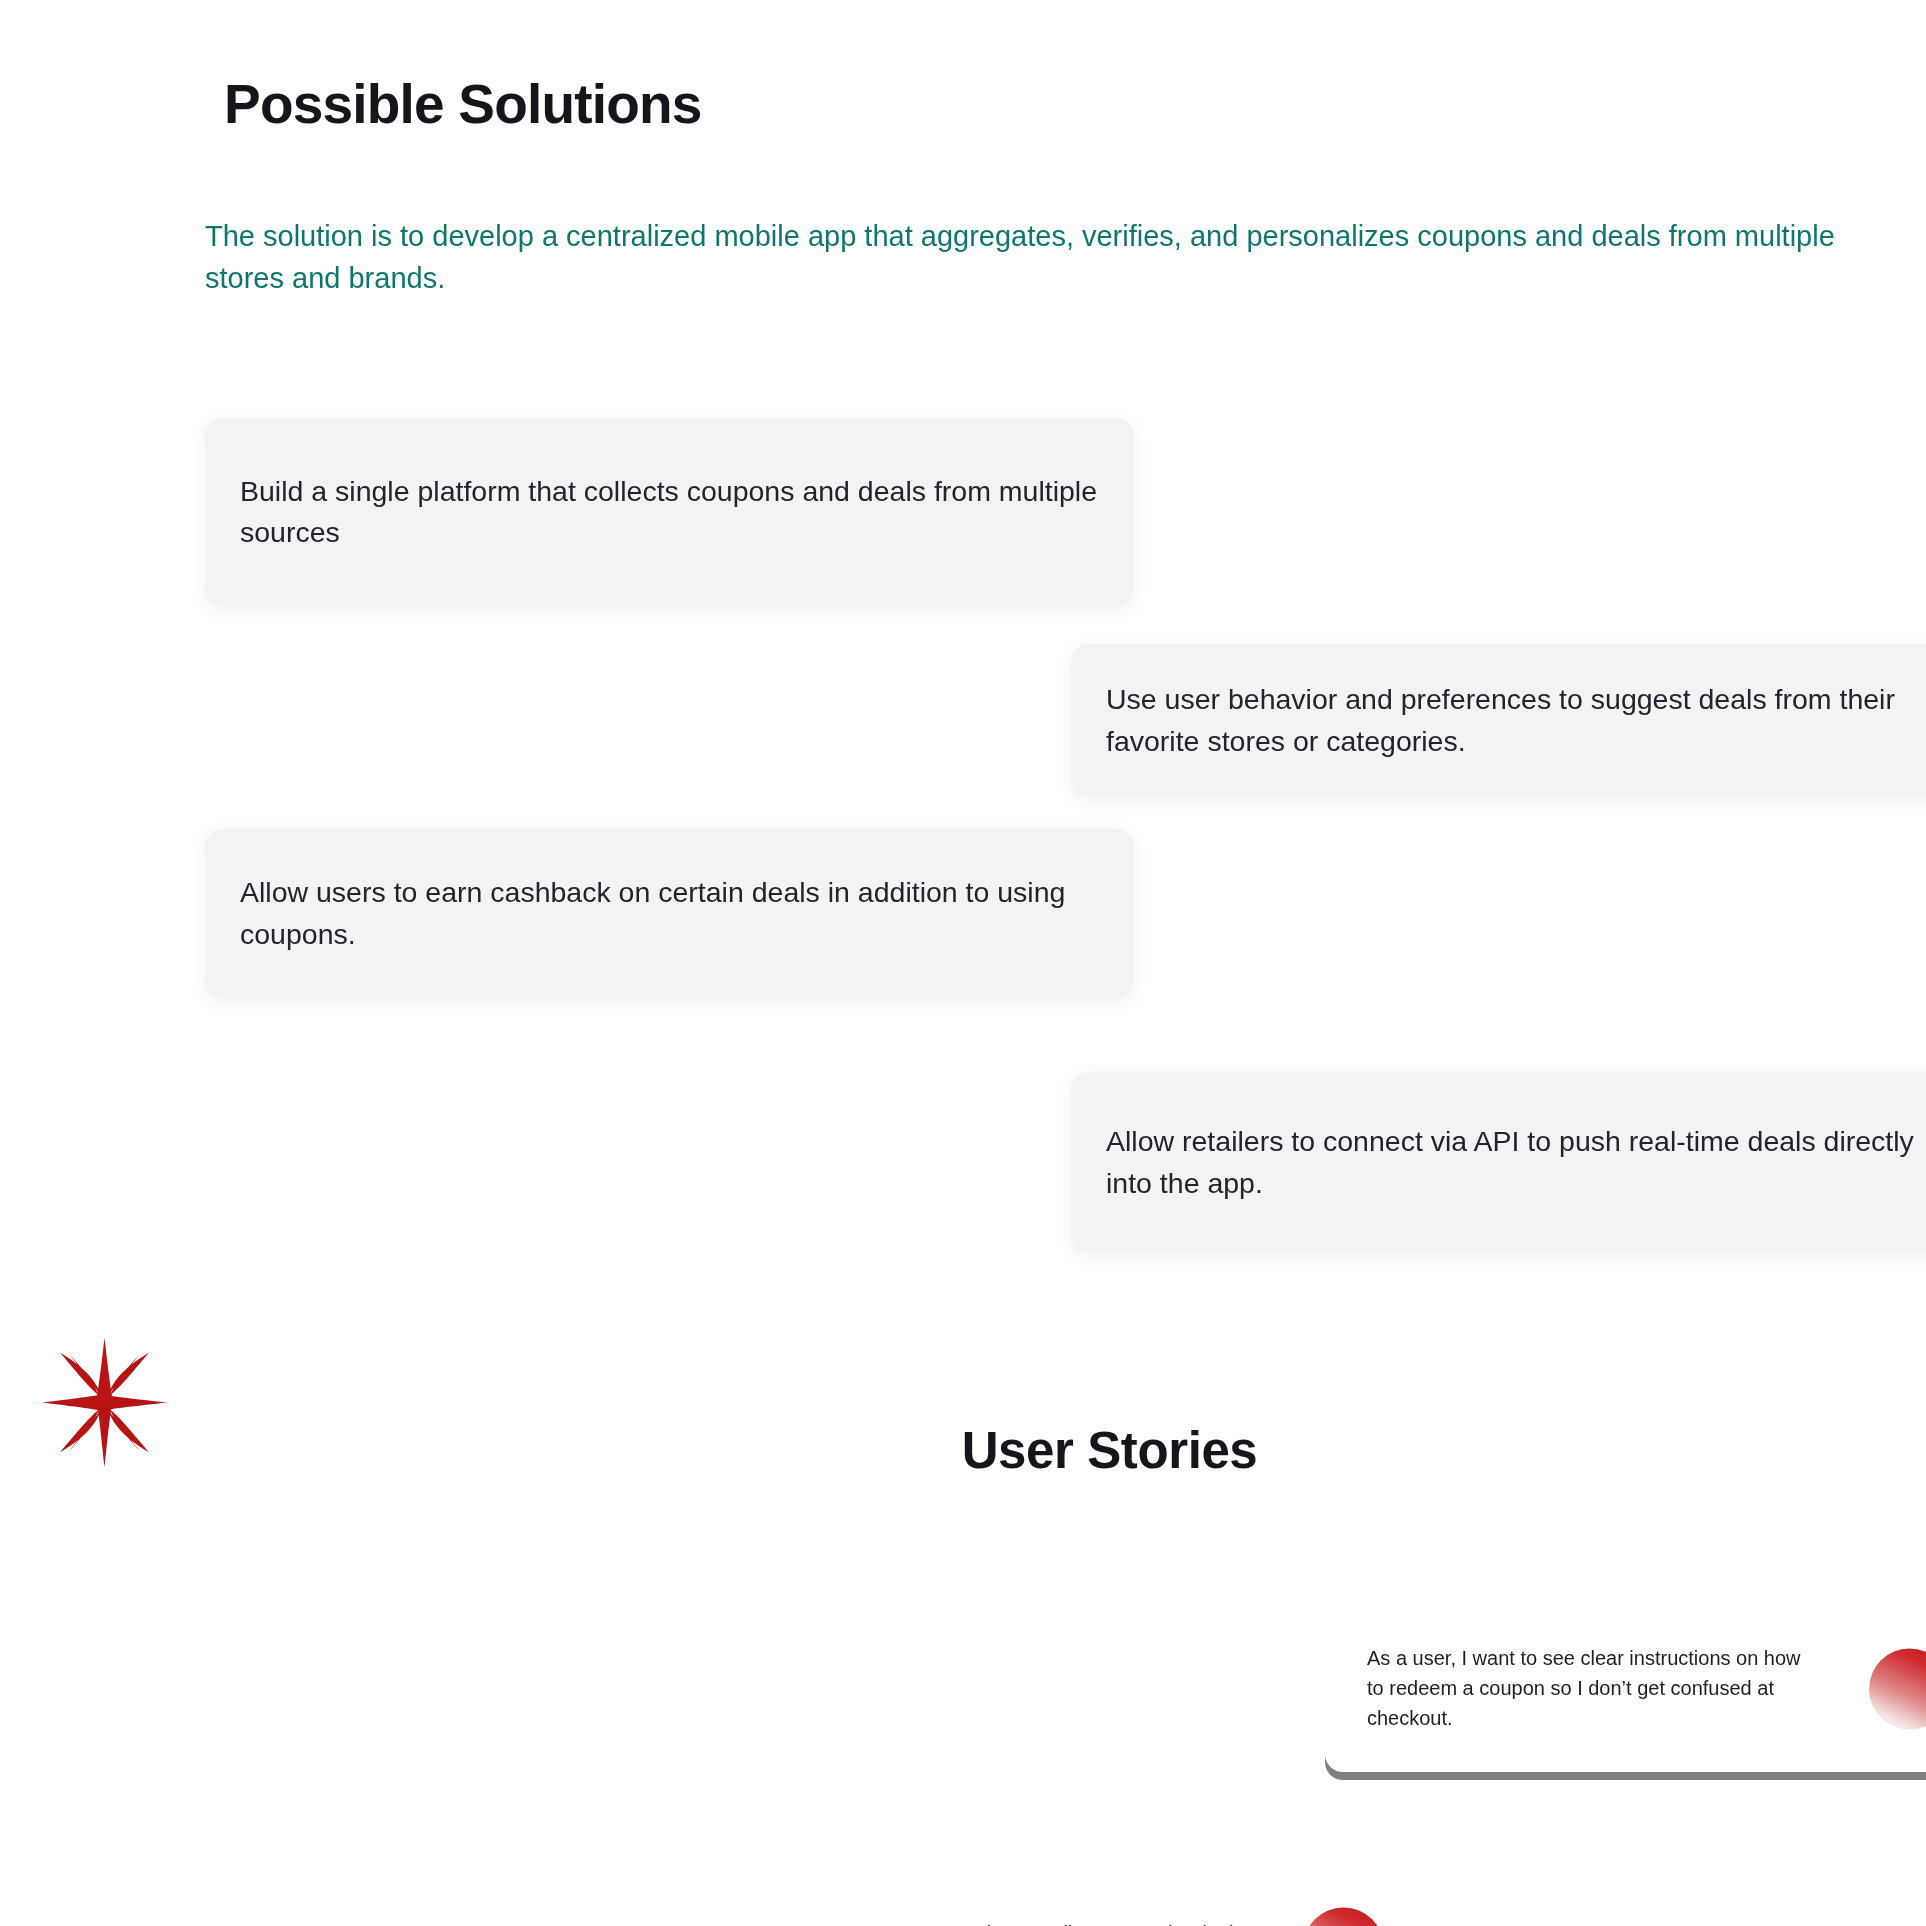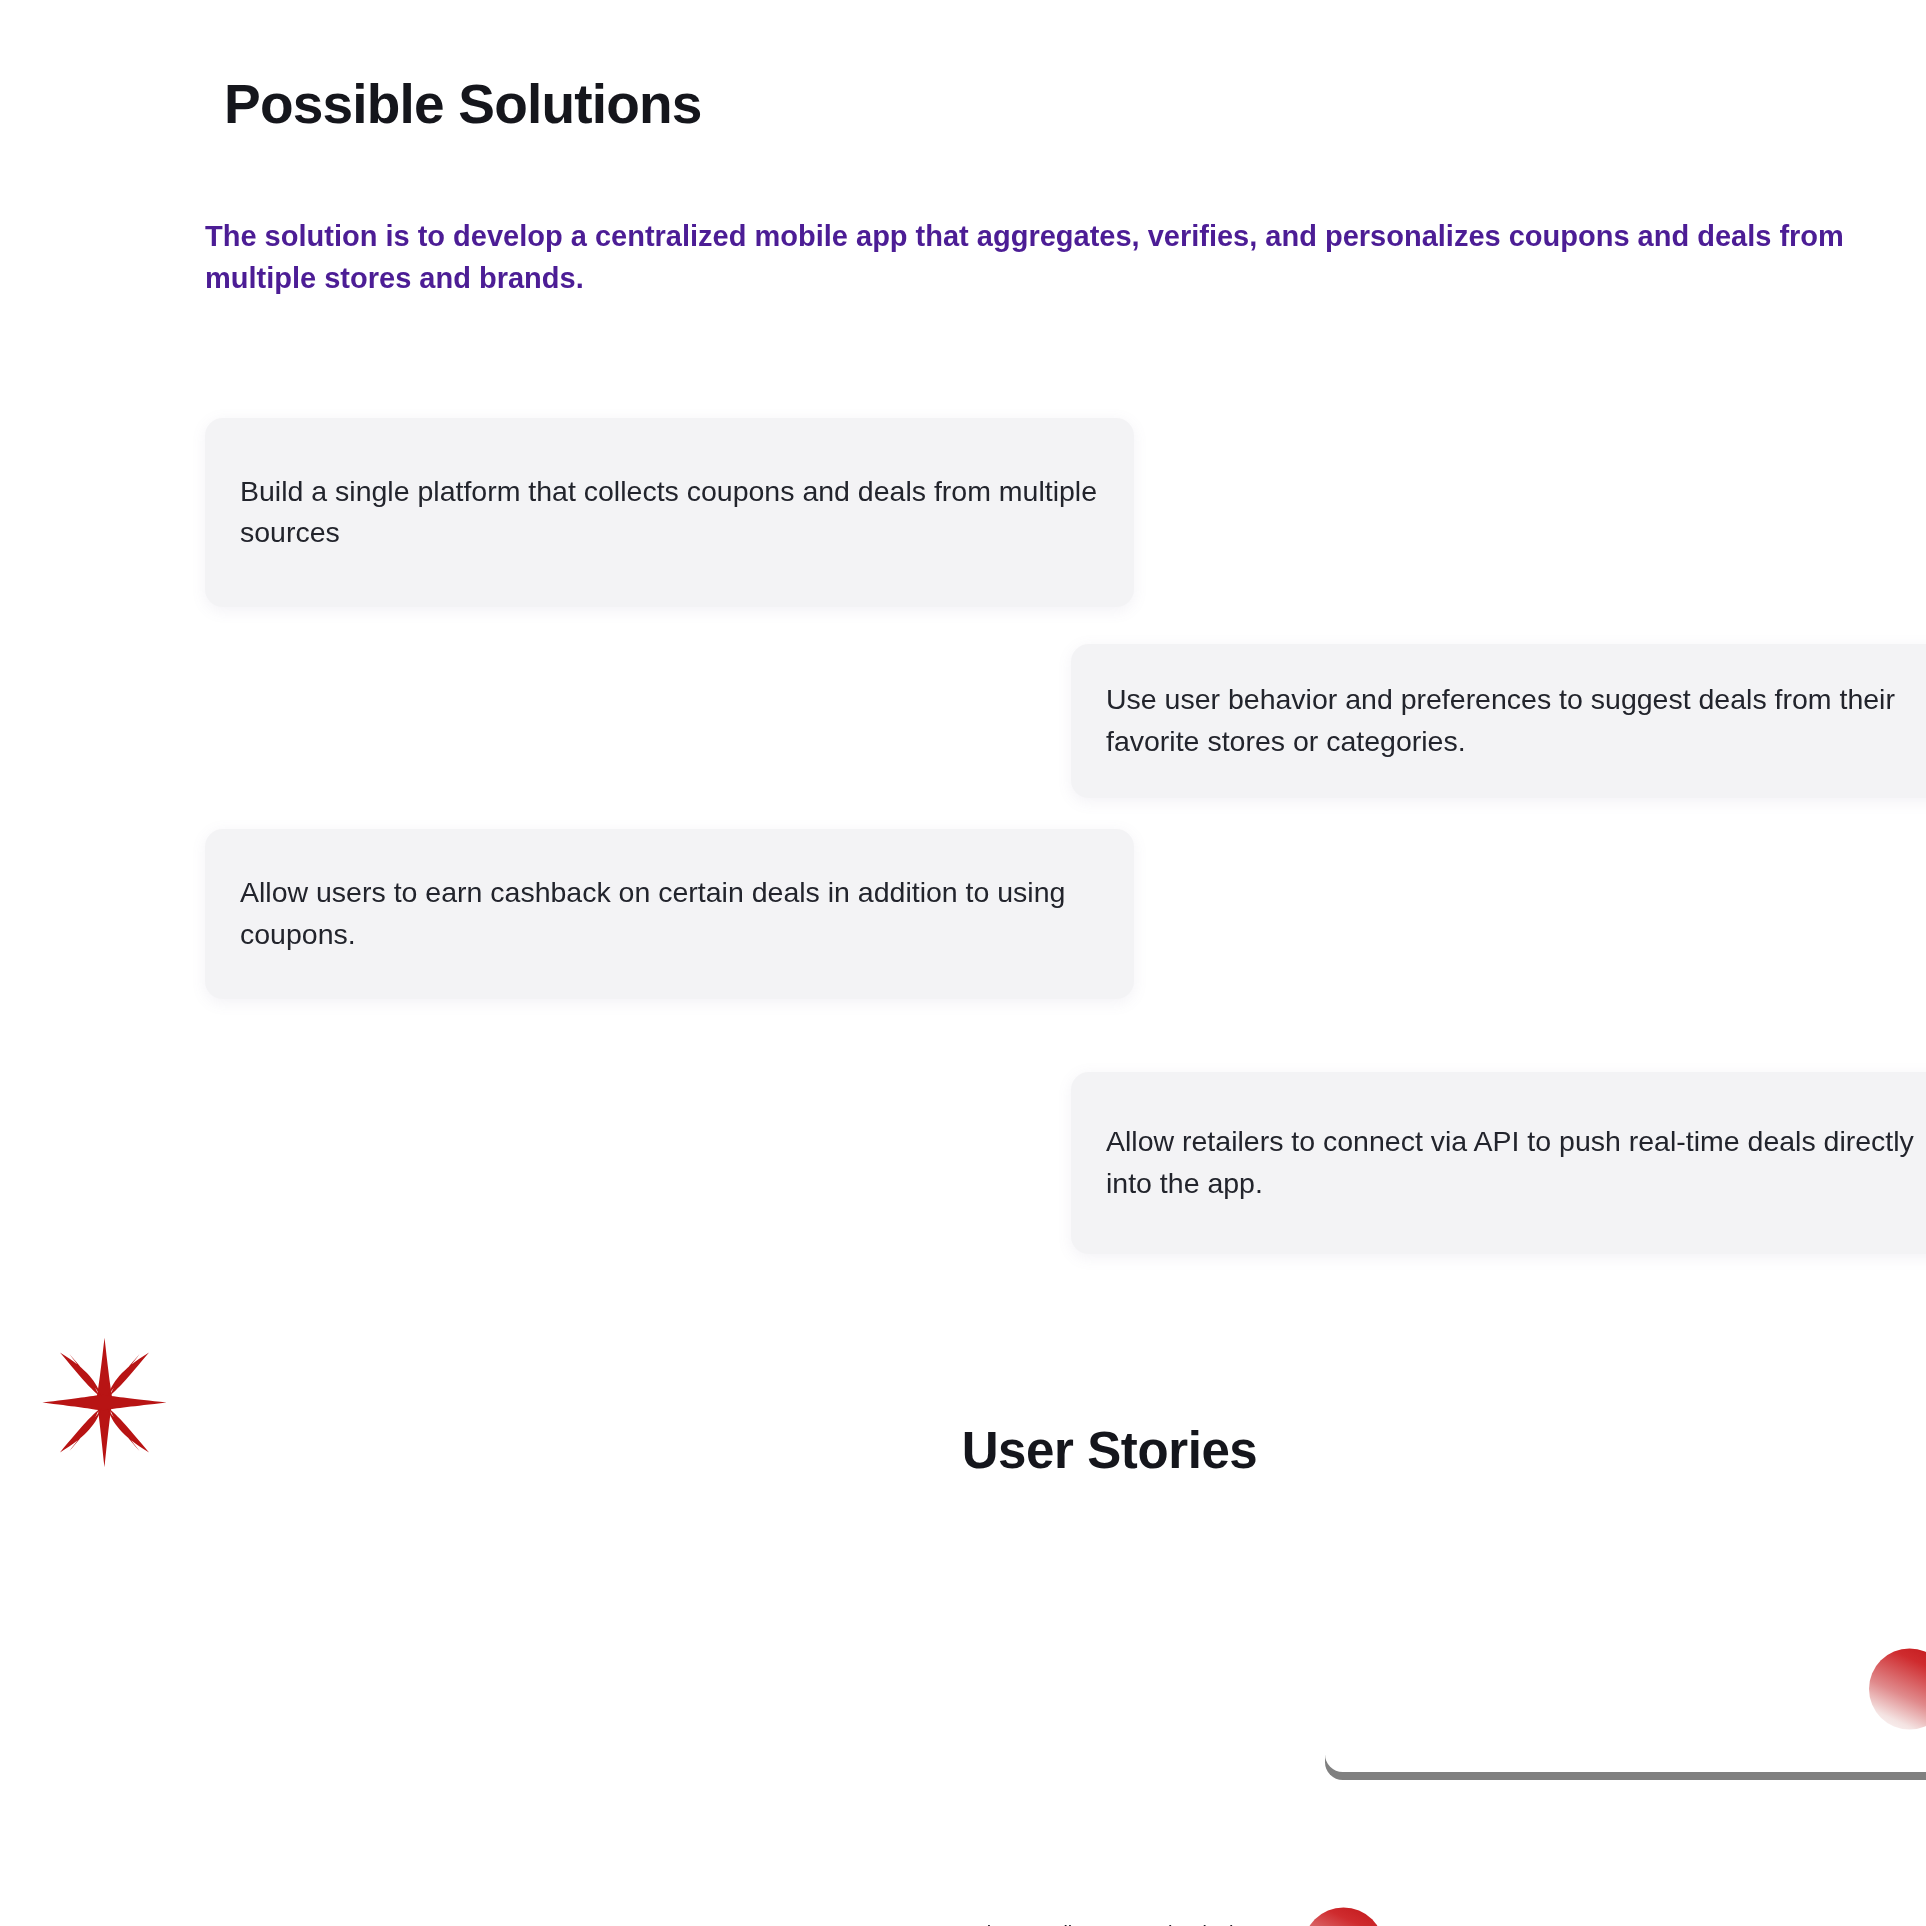"The solution is to develop" #intro-paragraph { color: #4c1d95 -> #0f766e; font-weight: 700 -> 400 }
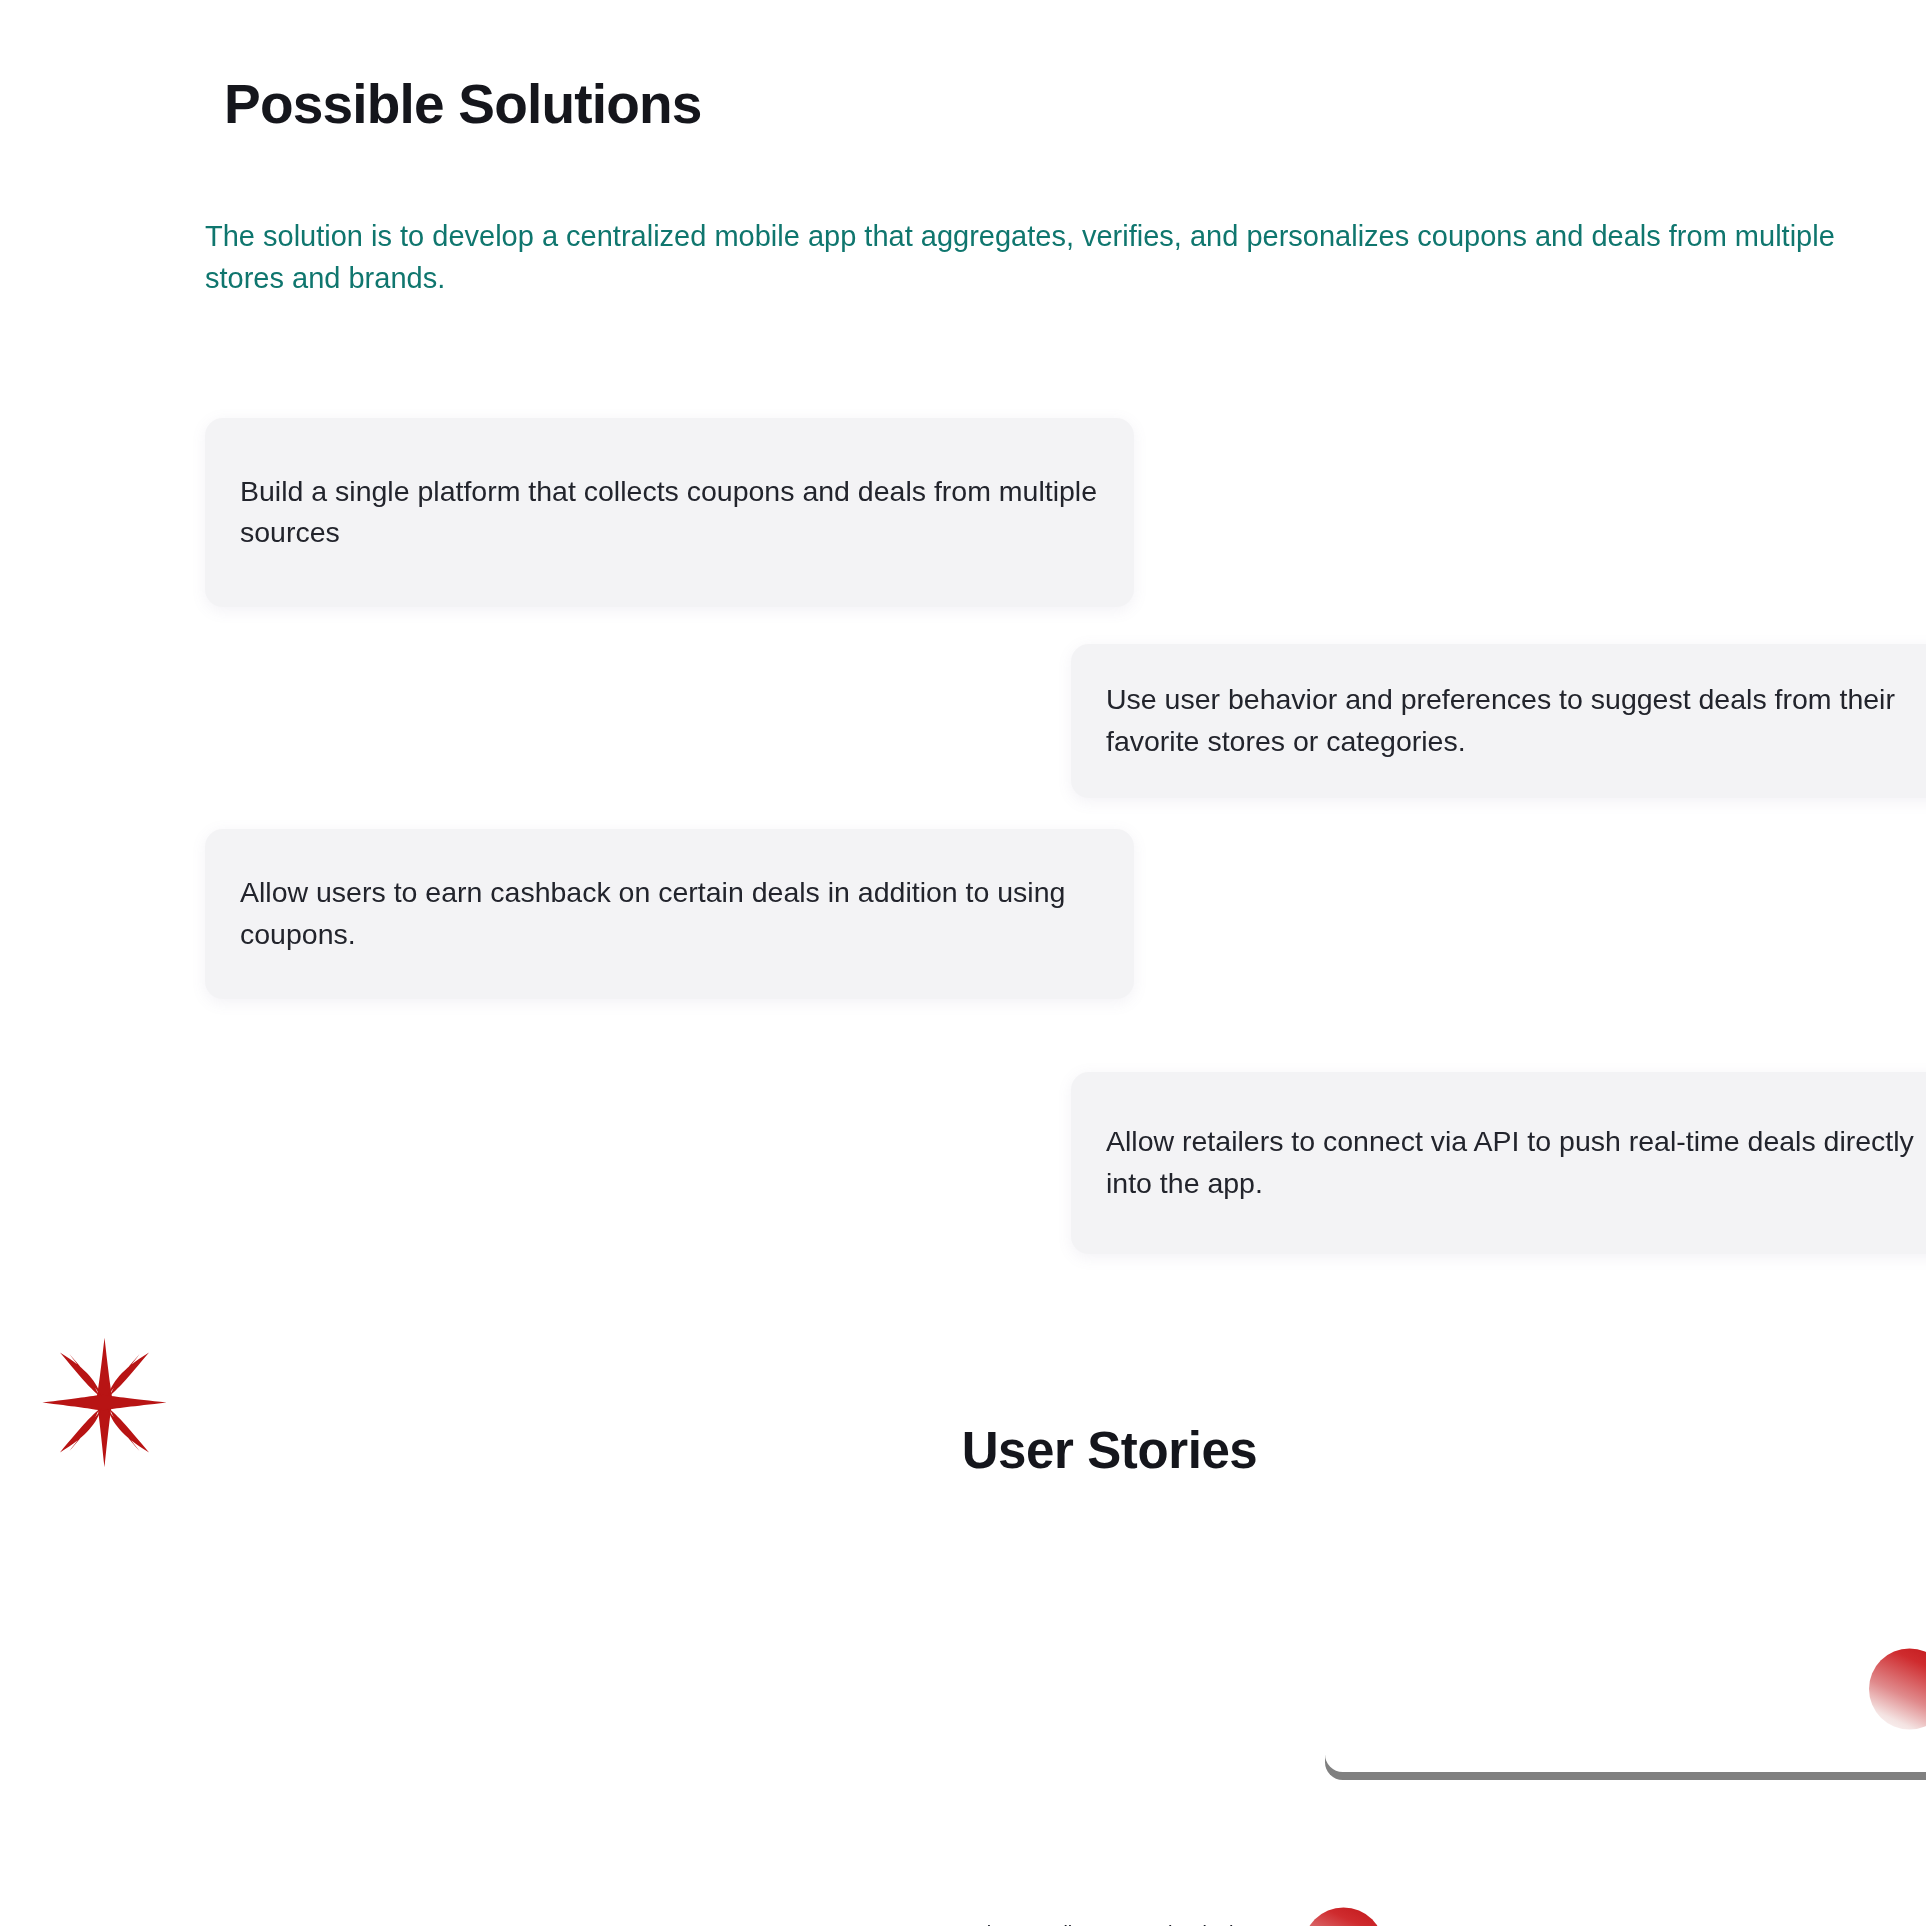"As a user, I want to see" div.sc-body { html: none -> <div>As a user, I want to see clear instructions on how to redeem a coupon so I don’t get confused at checkout.</div> }
